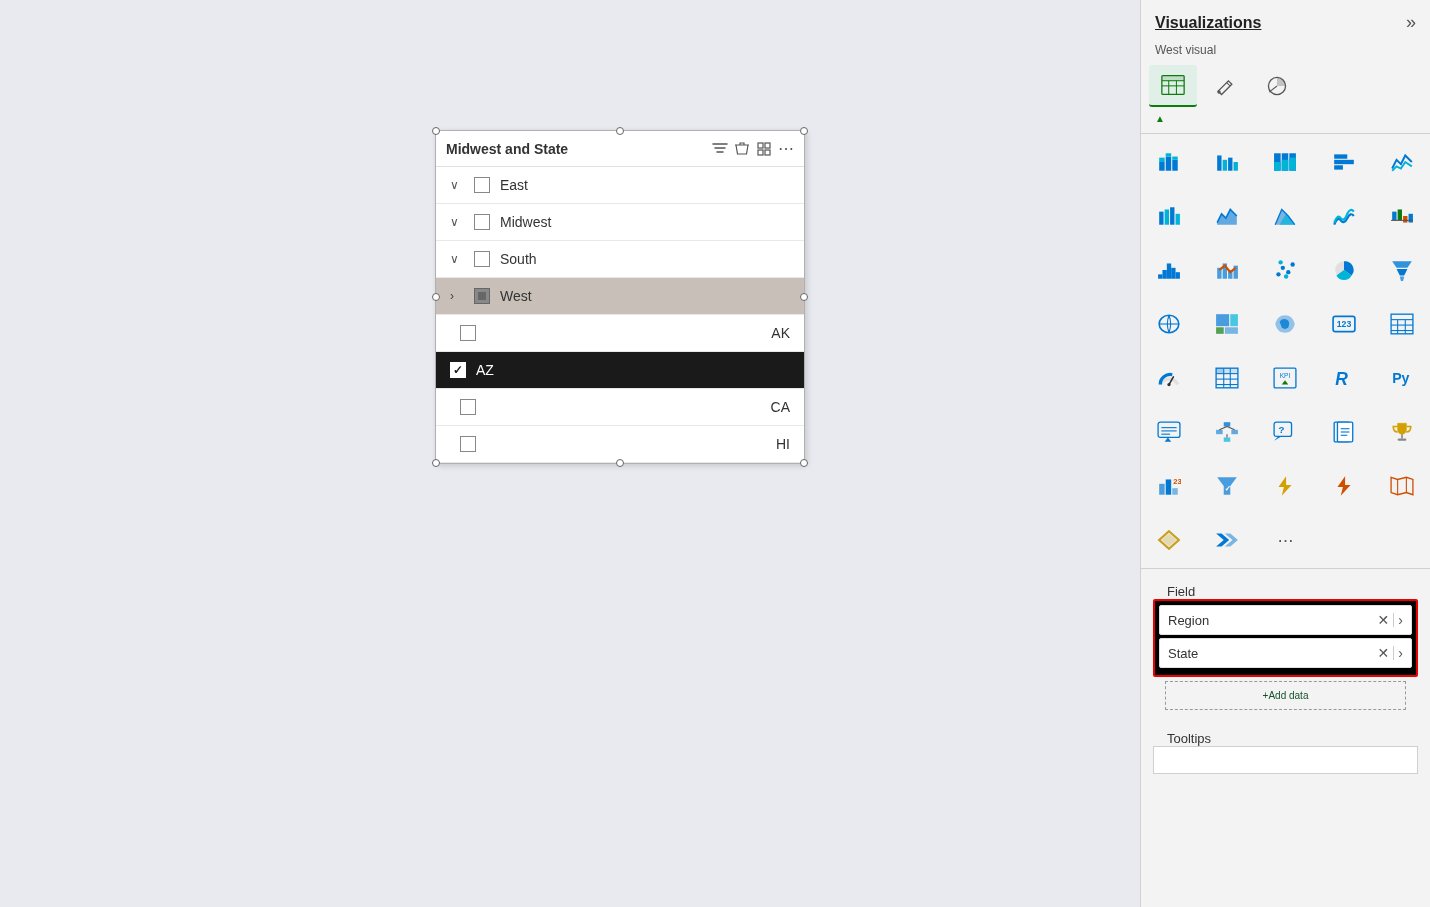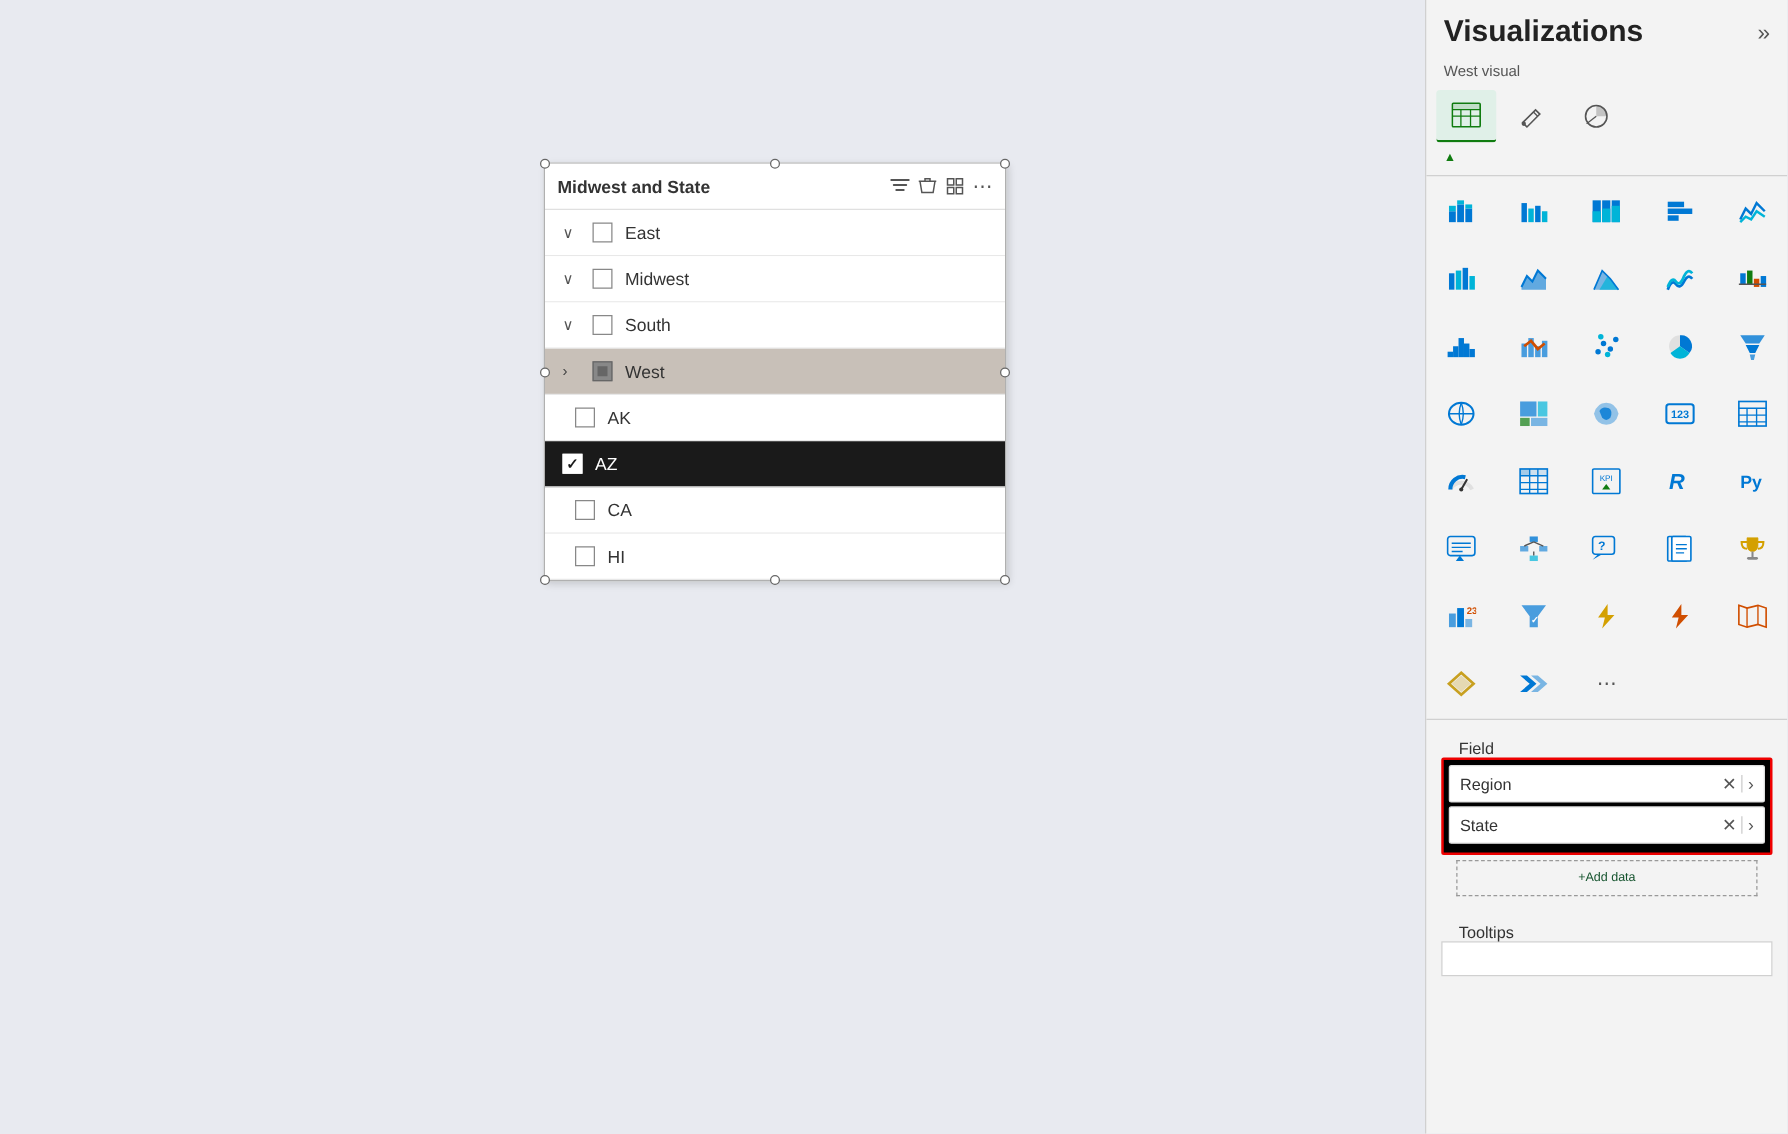"Visualizations" span { font-size: 24px -> 16px; text-decoration: none -> underline }
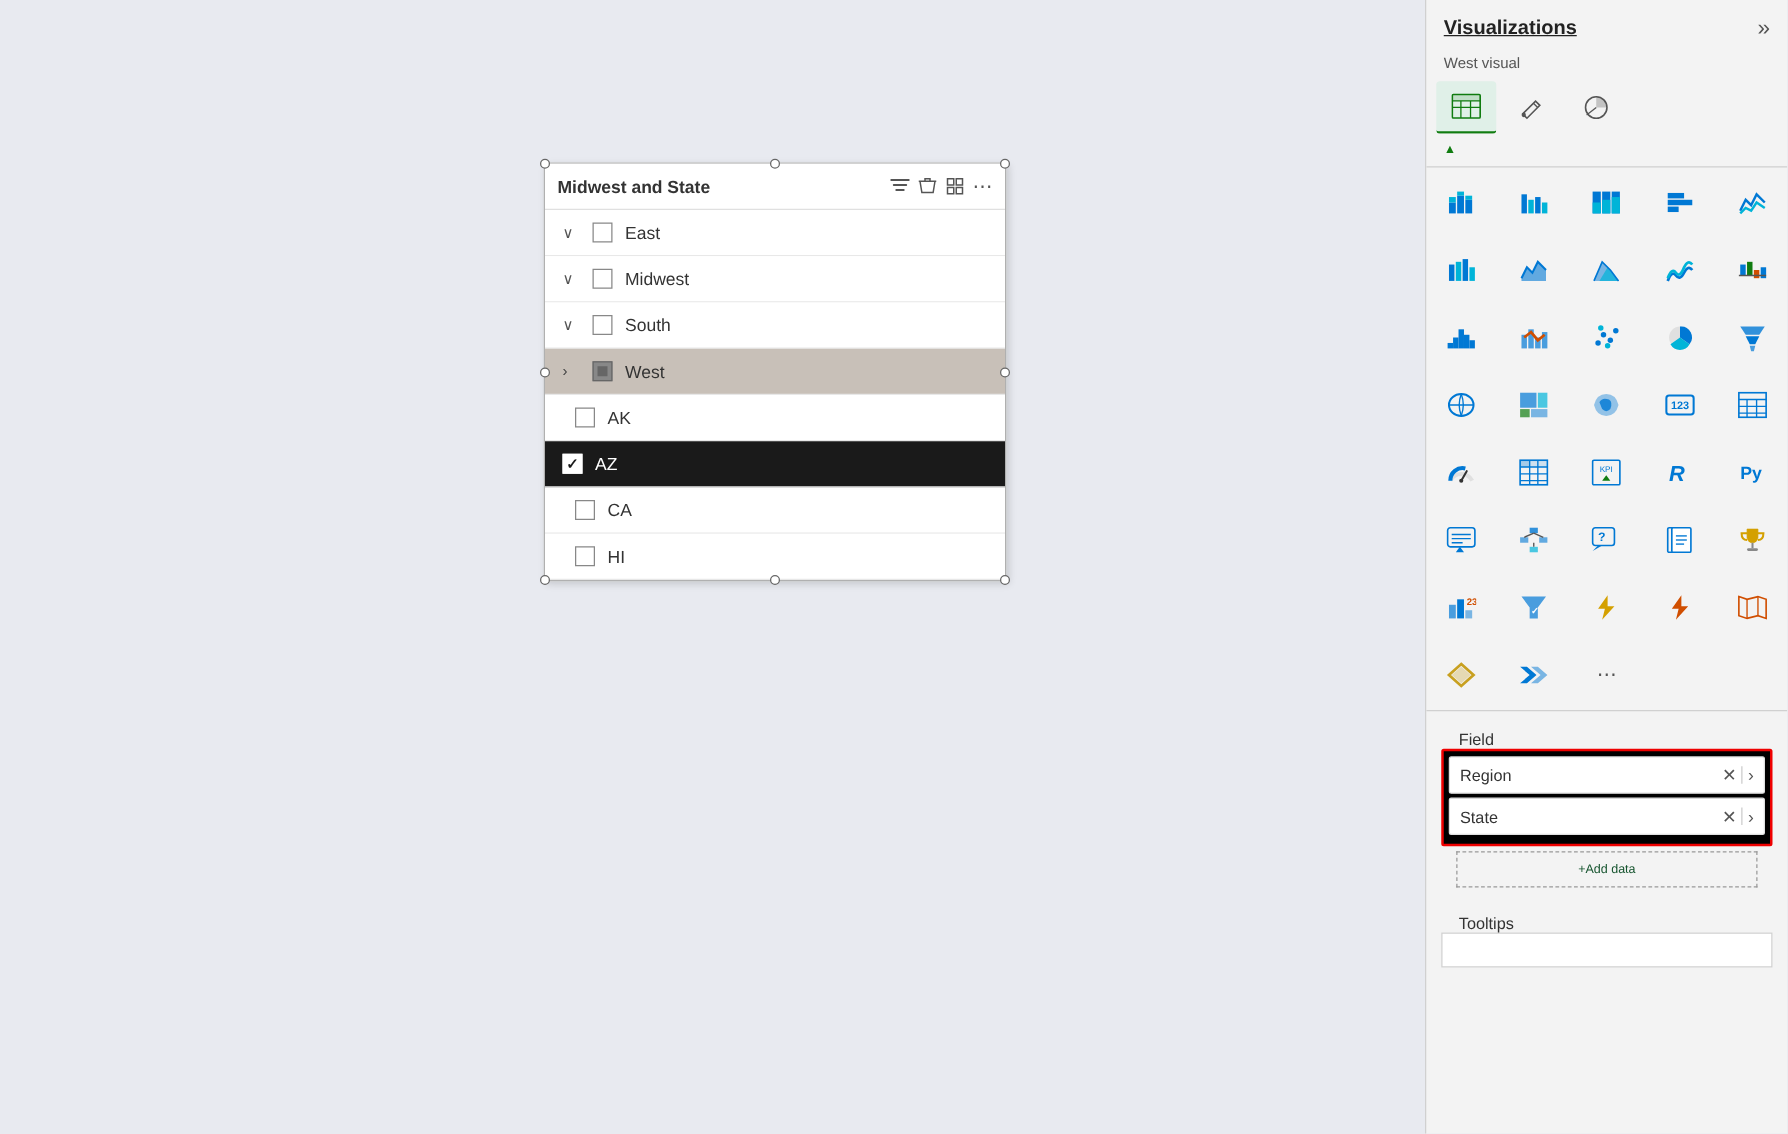"AK" .slicer-item.indented { justify-content: none -> space-between }
